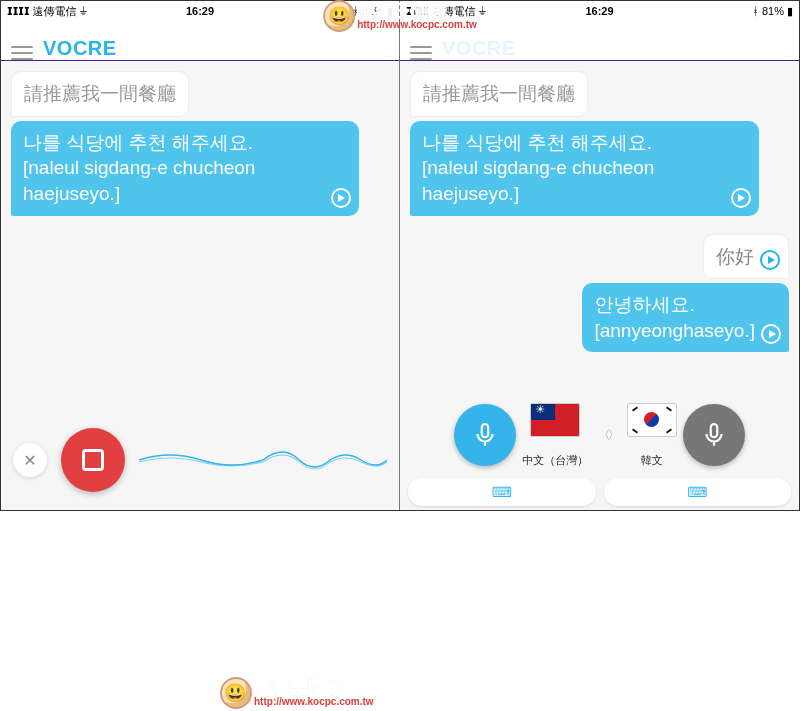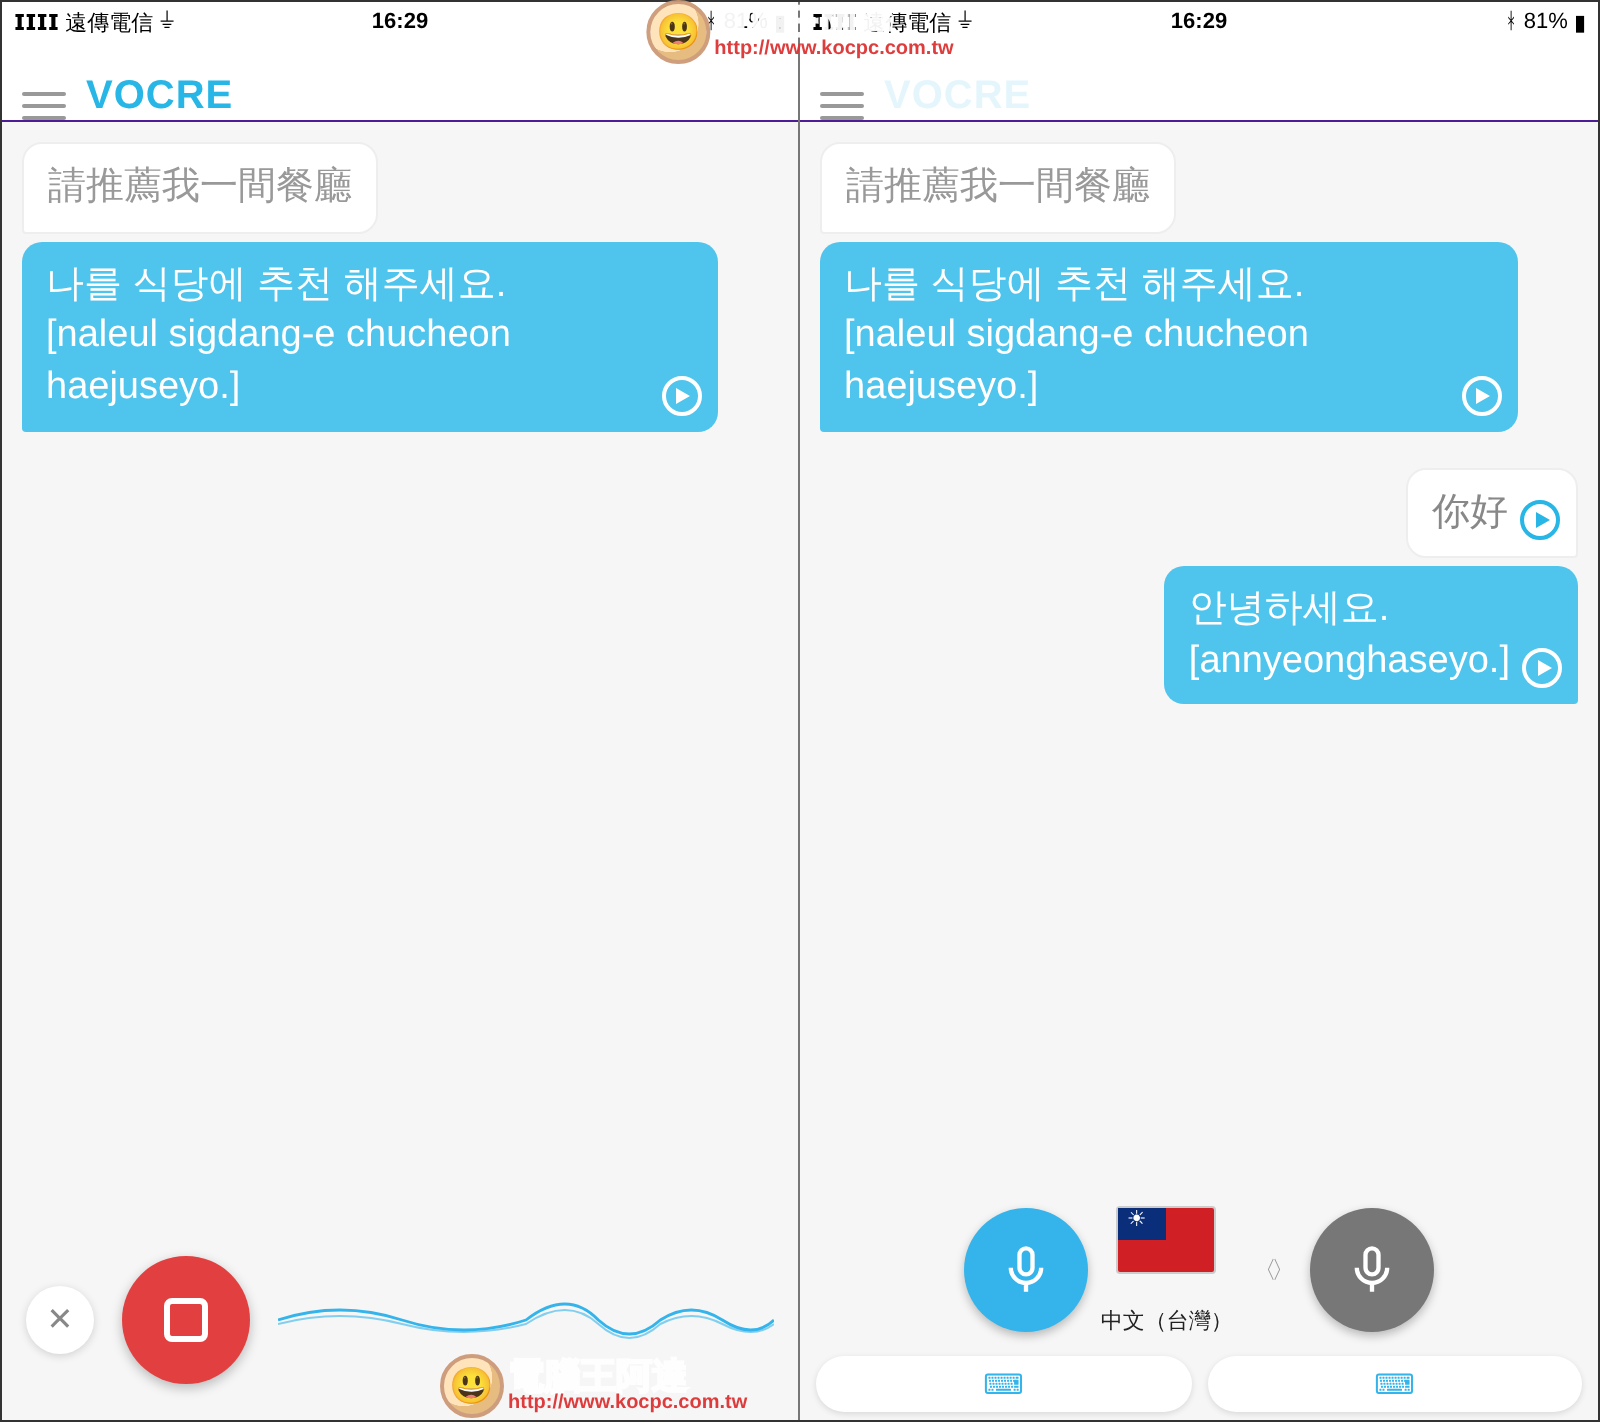"𝗜𝗜𝗜𝗜" .frame { height: 711px -> 511px }
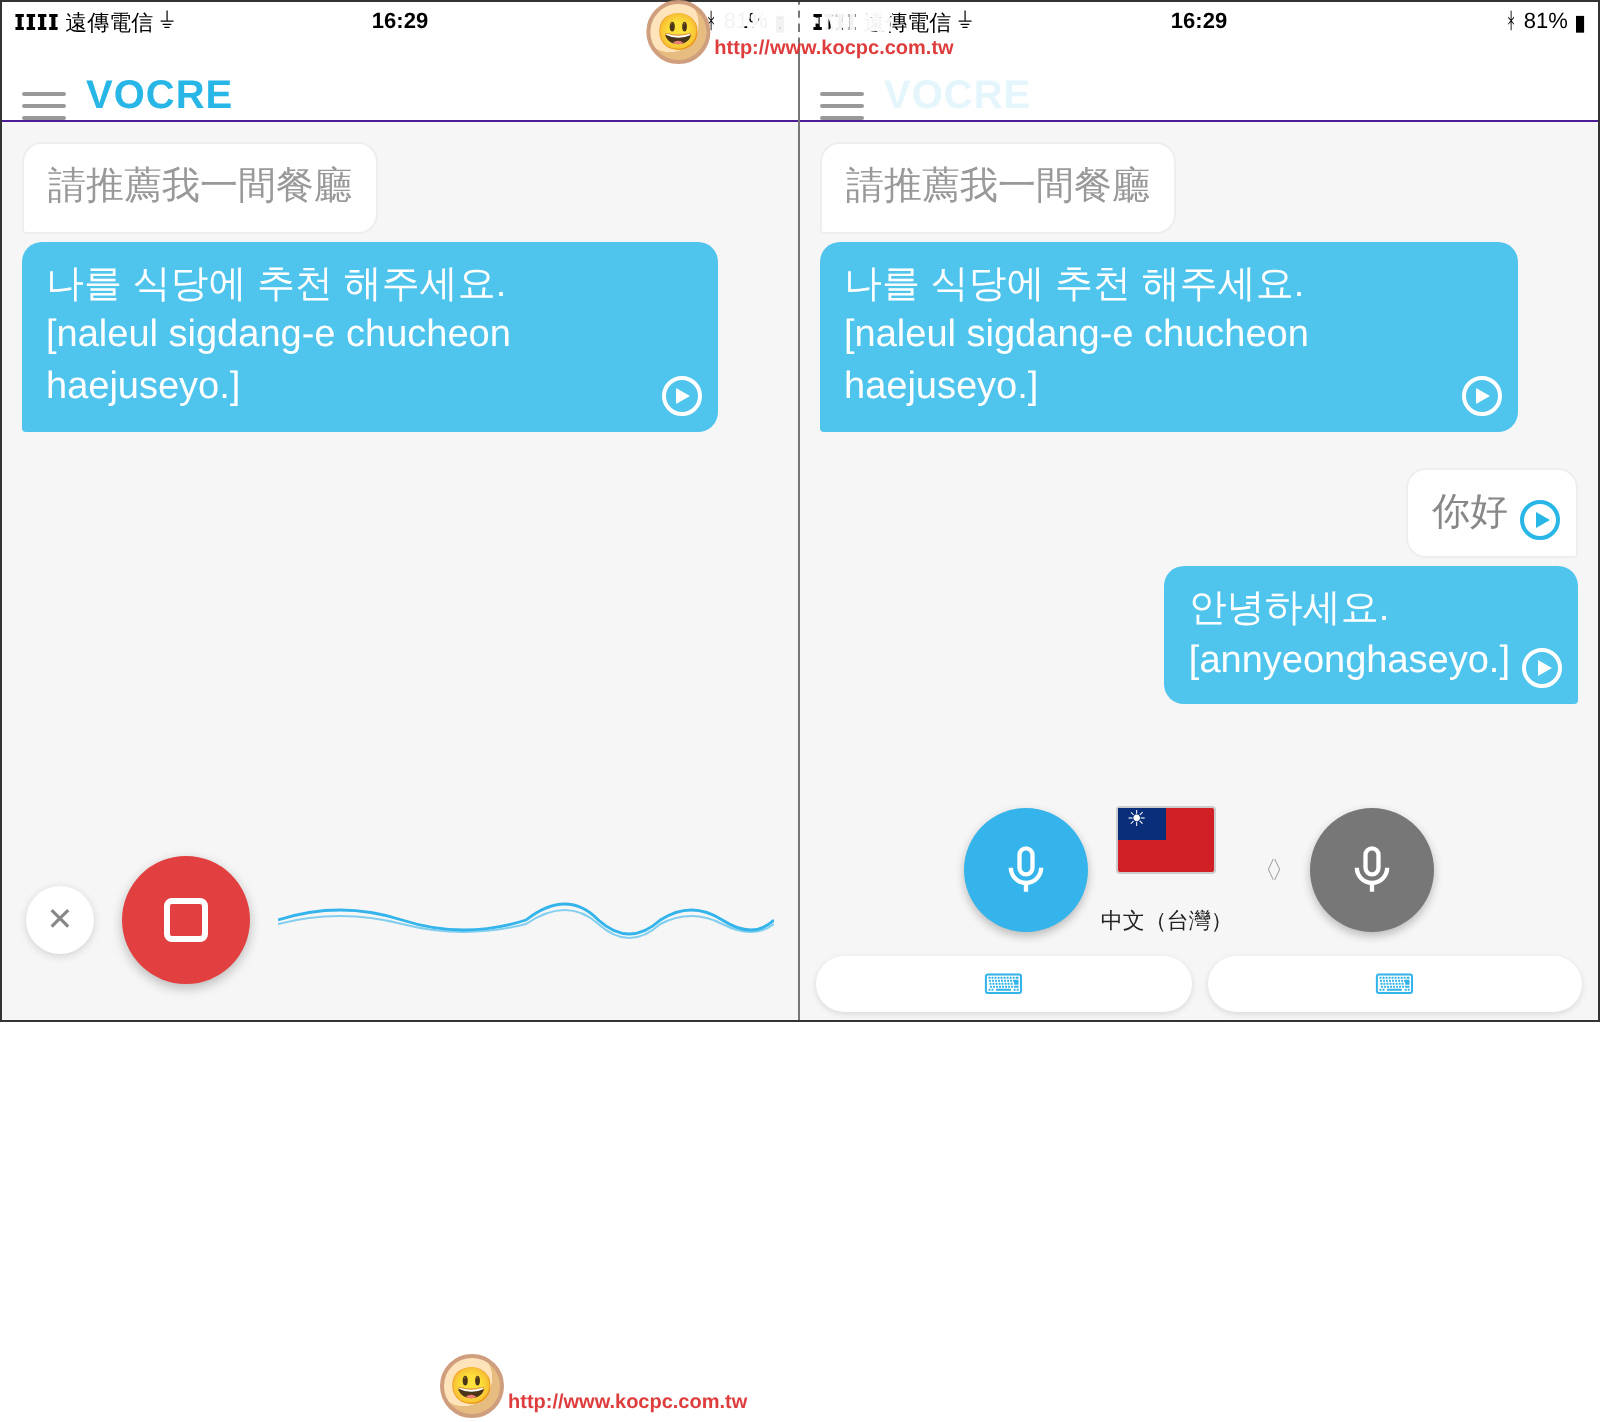"韓文" div.langblk { html: none -> <div> <div> <div></div> <div></div> <div></div> <div></div> <div></div> </div> <div>韓文</div> </div> }
